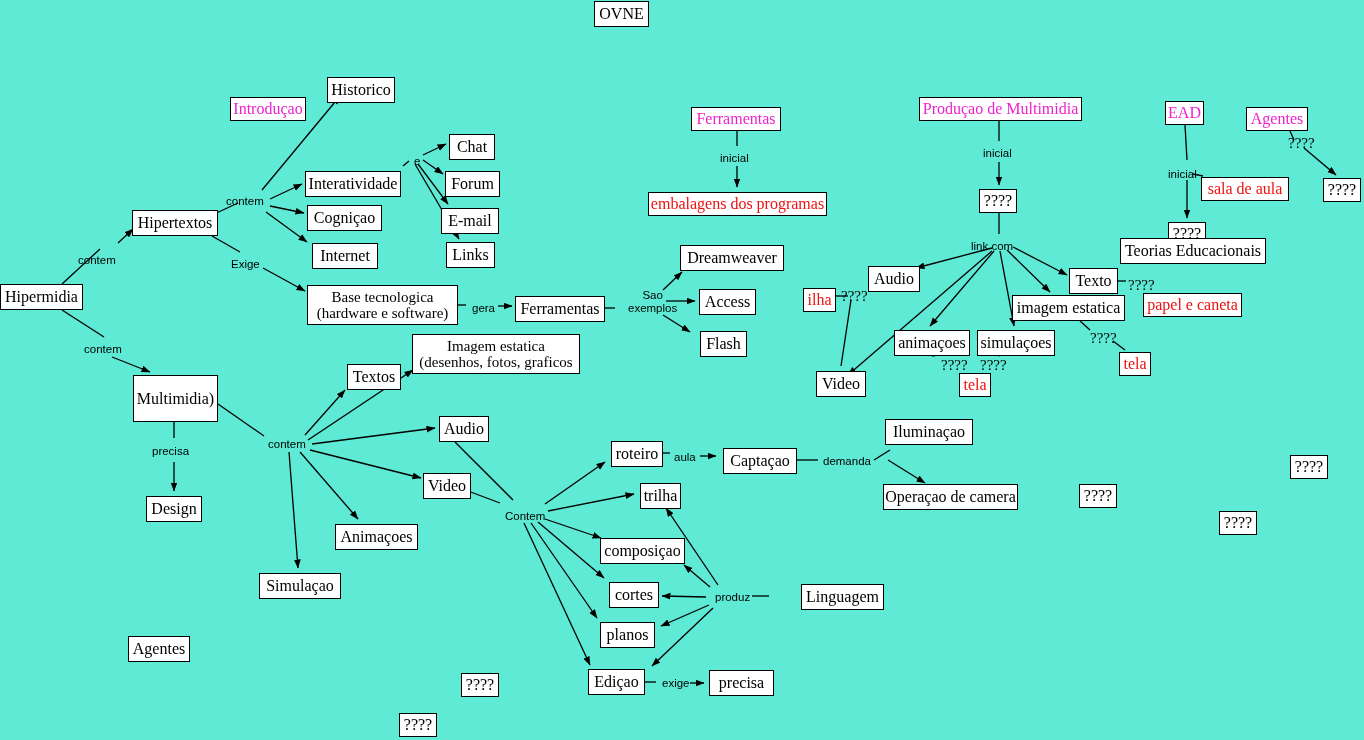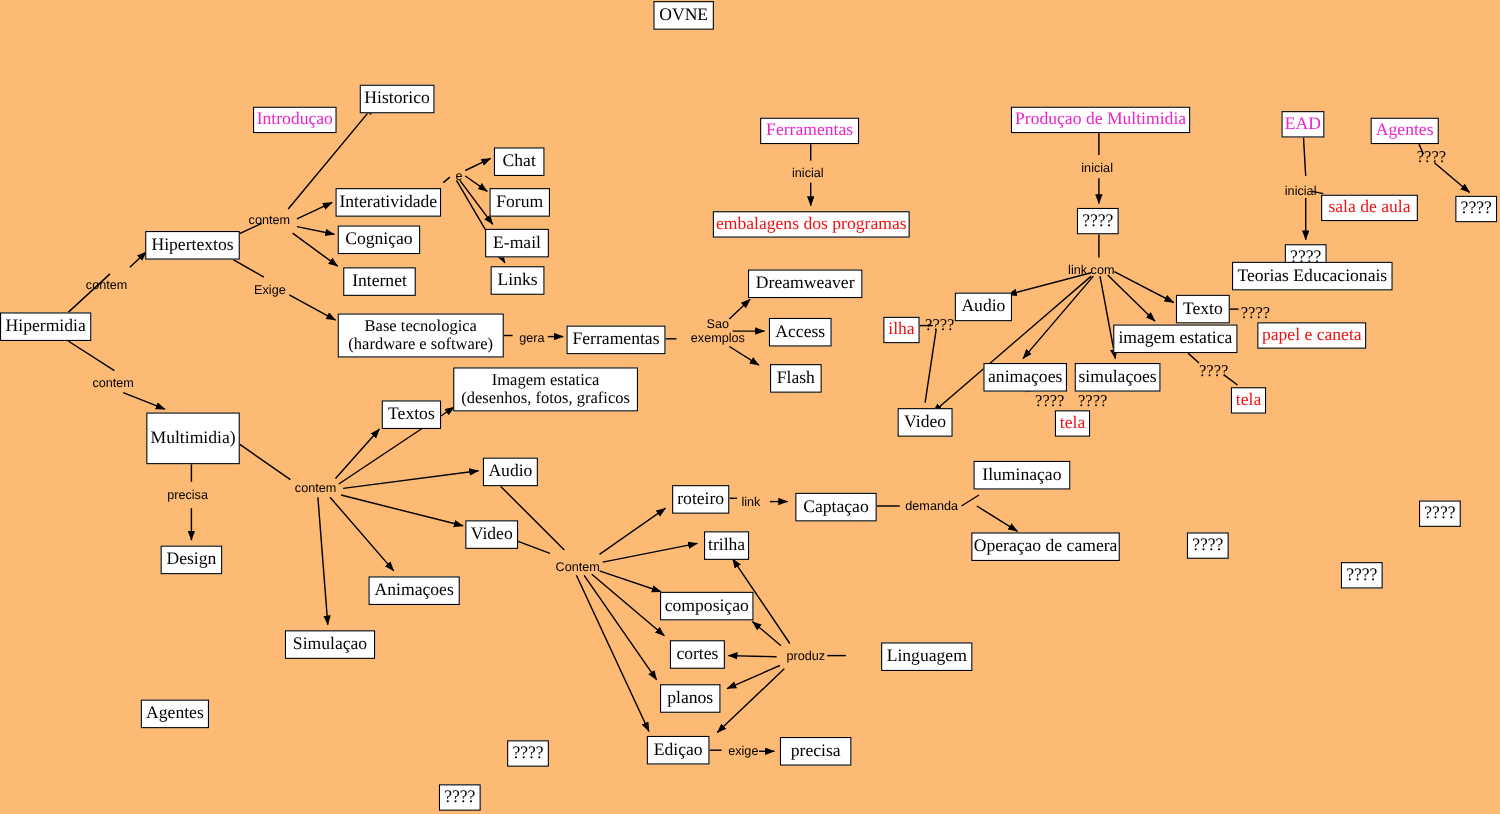"OVNE" #canvas { background: #fdba74 -> #5eead4 }
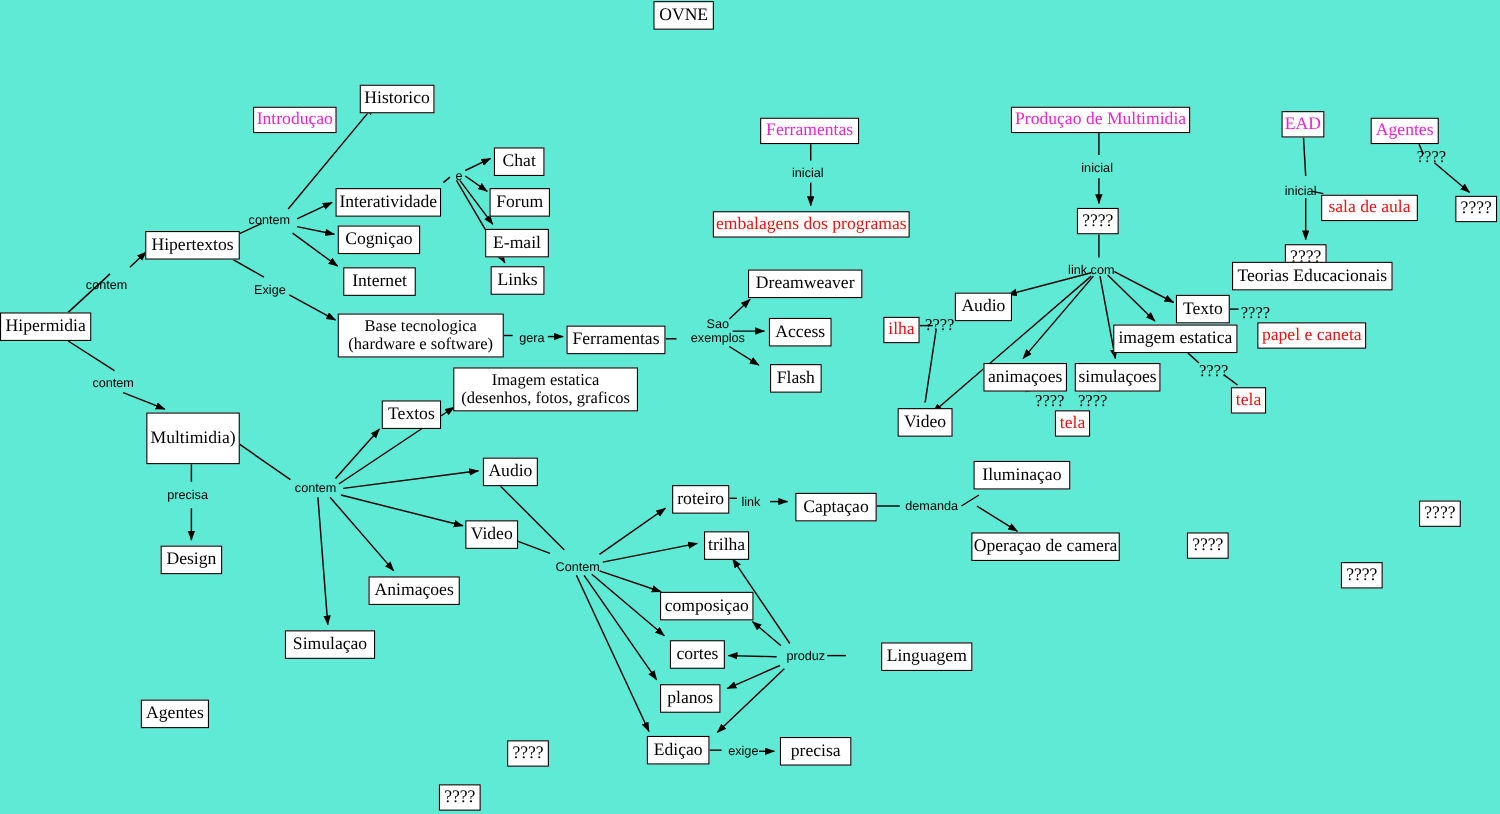"link" div.linklabel { text: link -> aula }
